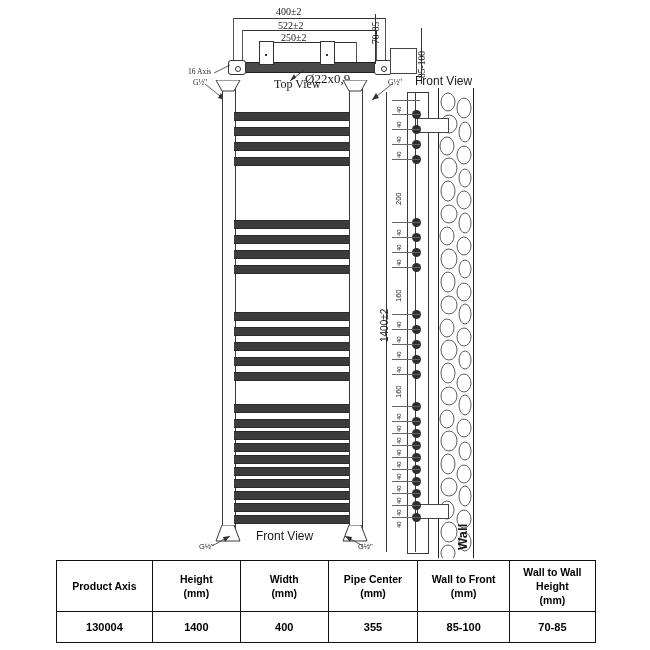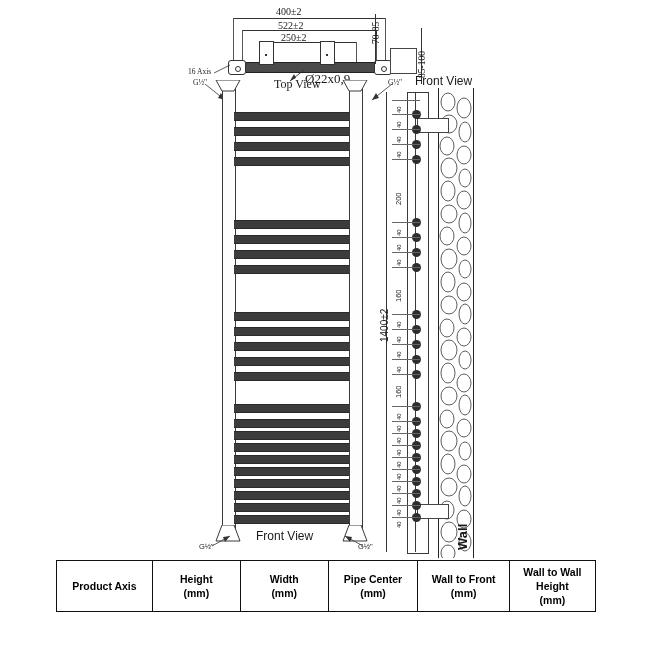"130004" tr.val { html: none -> <tr> <td>130004</td> <td>1400</td> <td>400</td> <td>355</td> <td>85-100</td> <td>70-85</td> </tr> }
